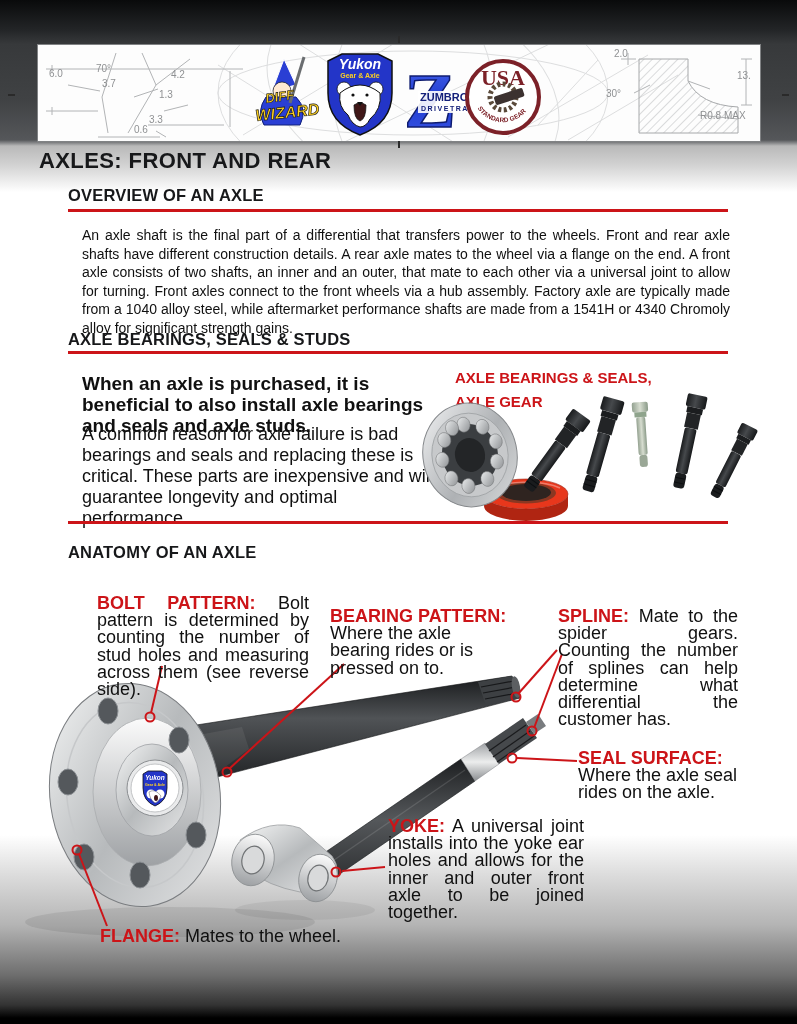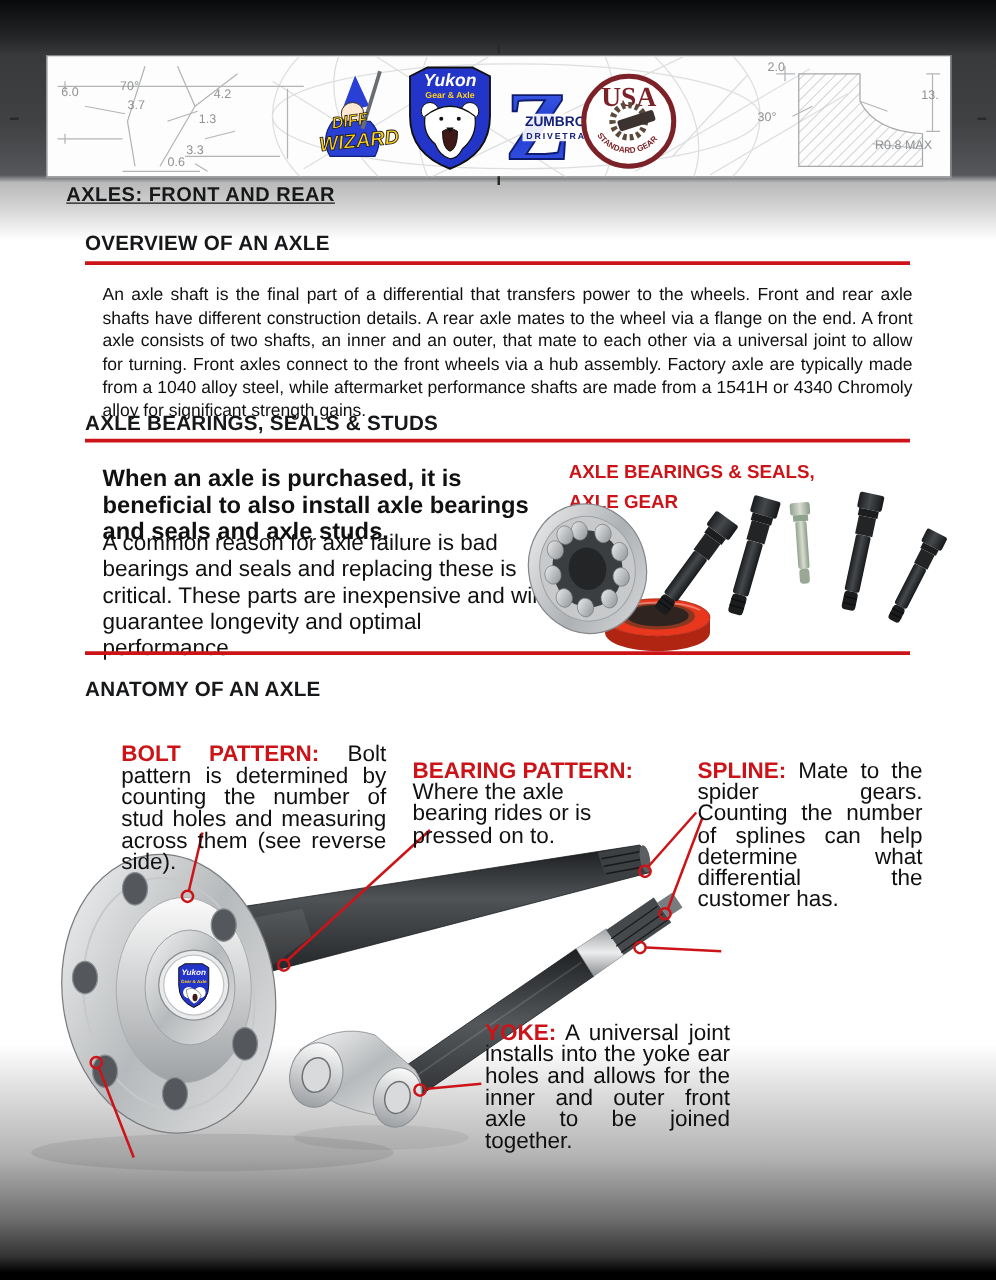"AXLES: FRONT AND REAR" .page-title { font-size: 16px -> 22px; left: 53px -> 39px; text-decoration: underline -> none }
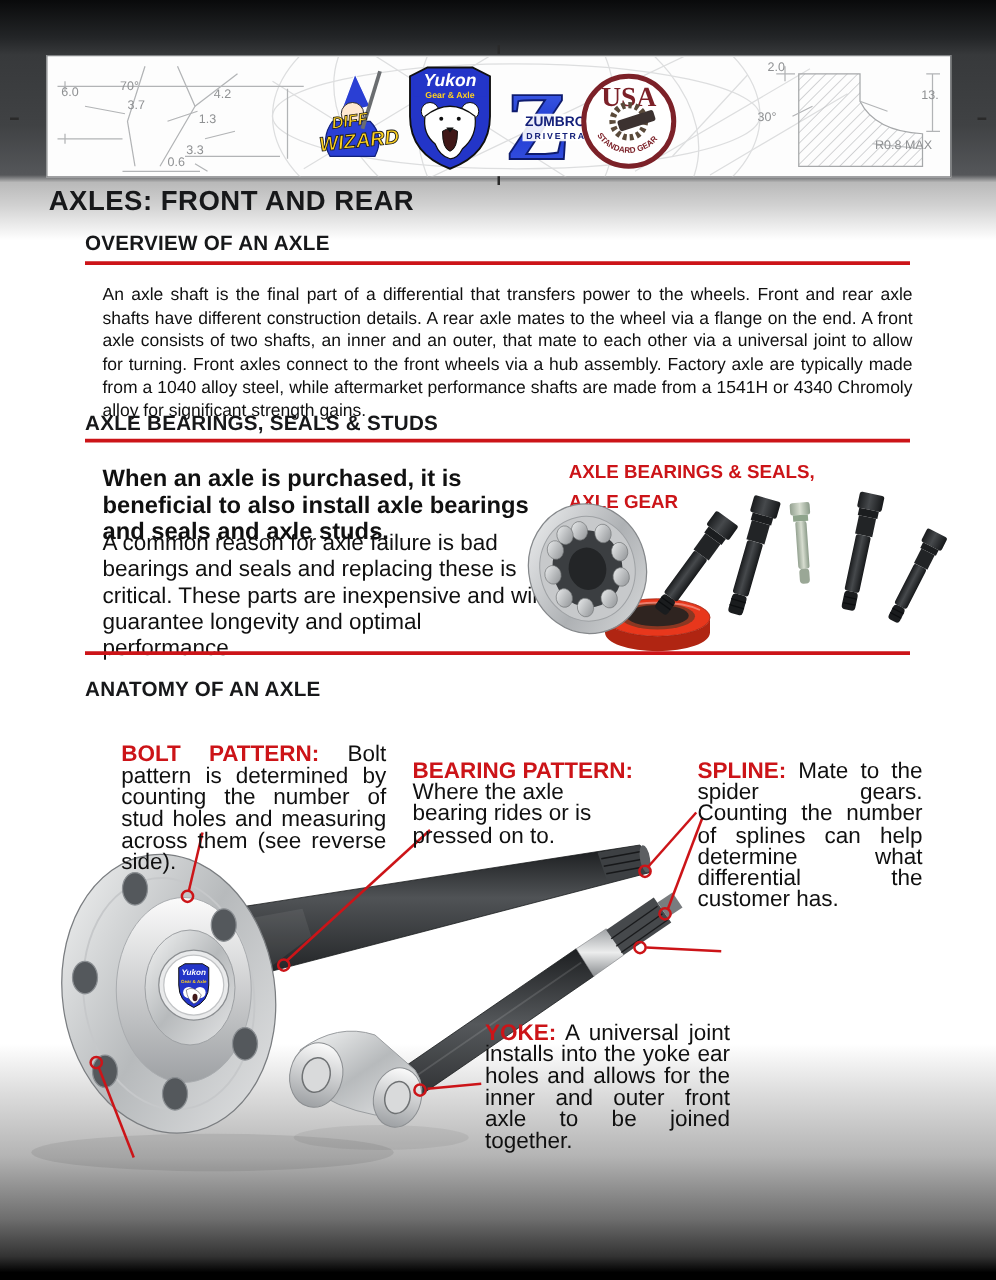"SEAL SURFACE: Where the axle" div.lbl { html: none -> <div> <span>SEAL SURFACE:</span> <span>Where the axle seal rides on the axle.</span> </div> }
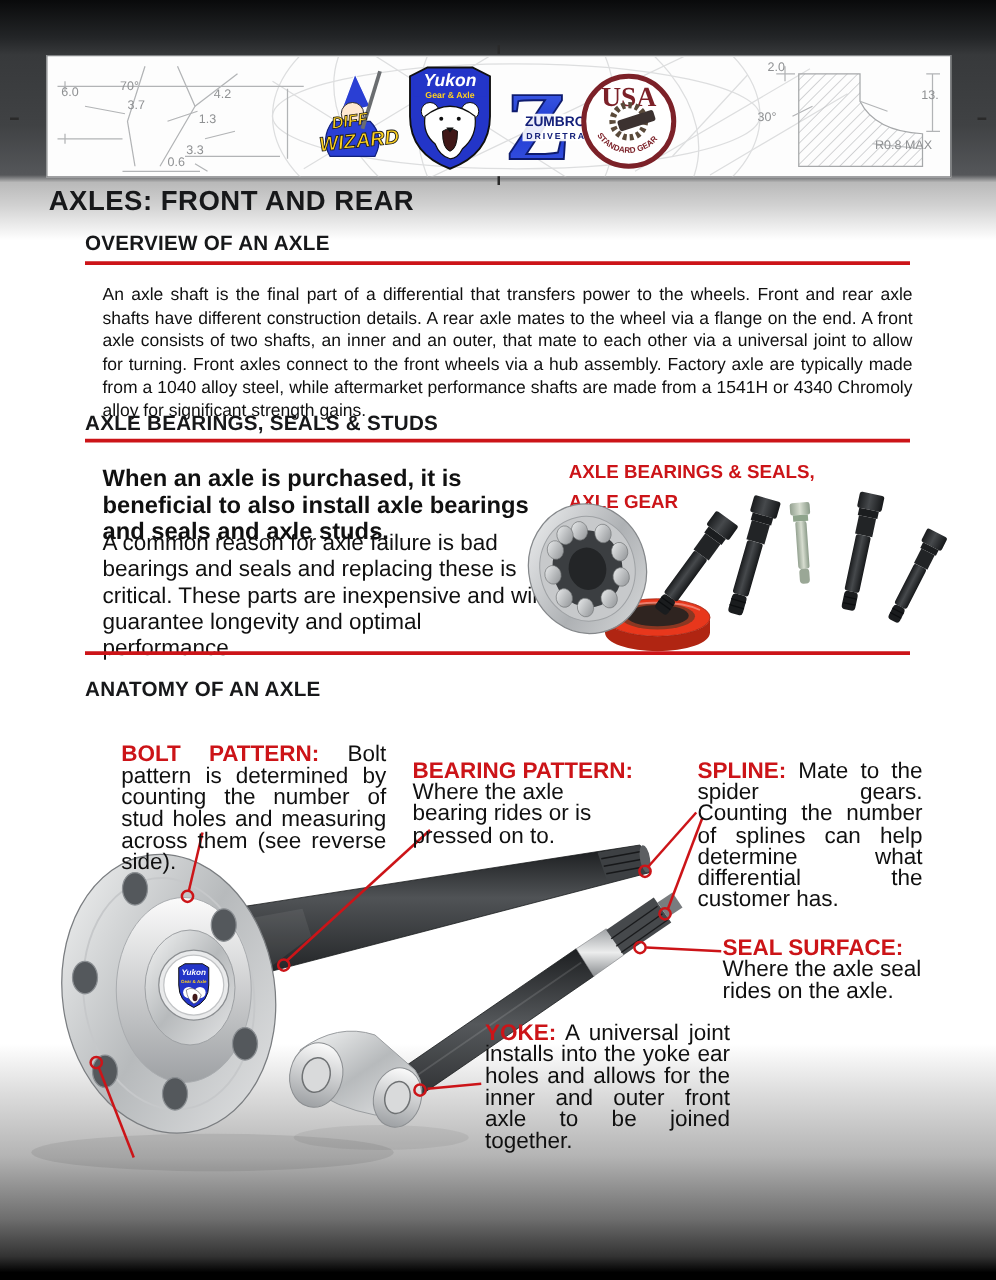"FLANGE: Mates to the wheel." div.lbl { html: none -> <div> <span>FLANGE:</span> <span>Mates to the wheel.</span> </div> }
